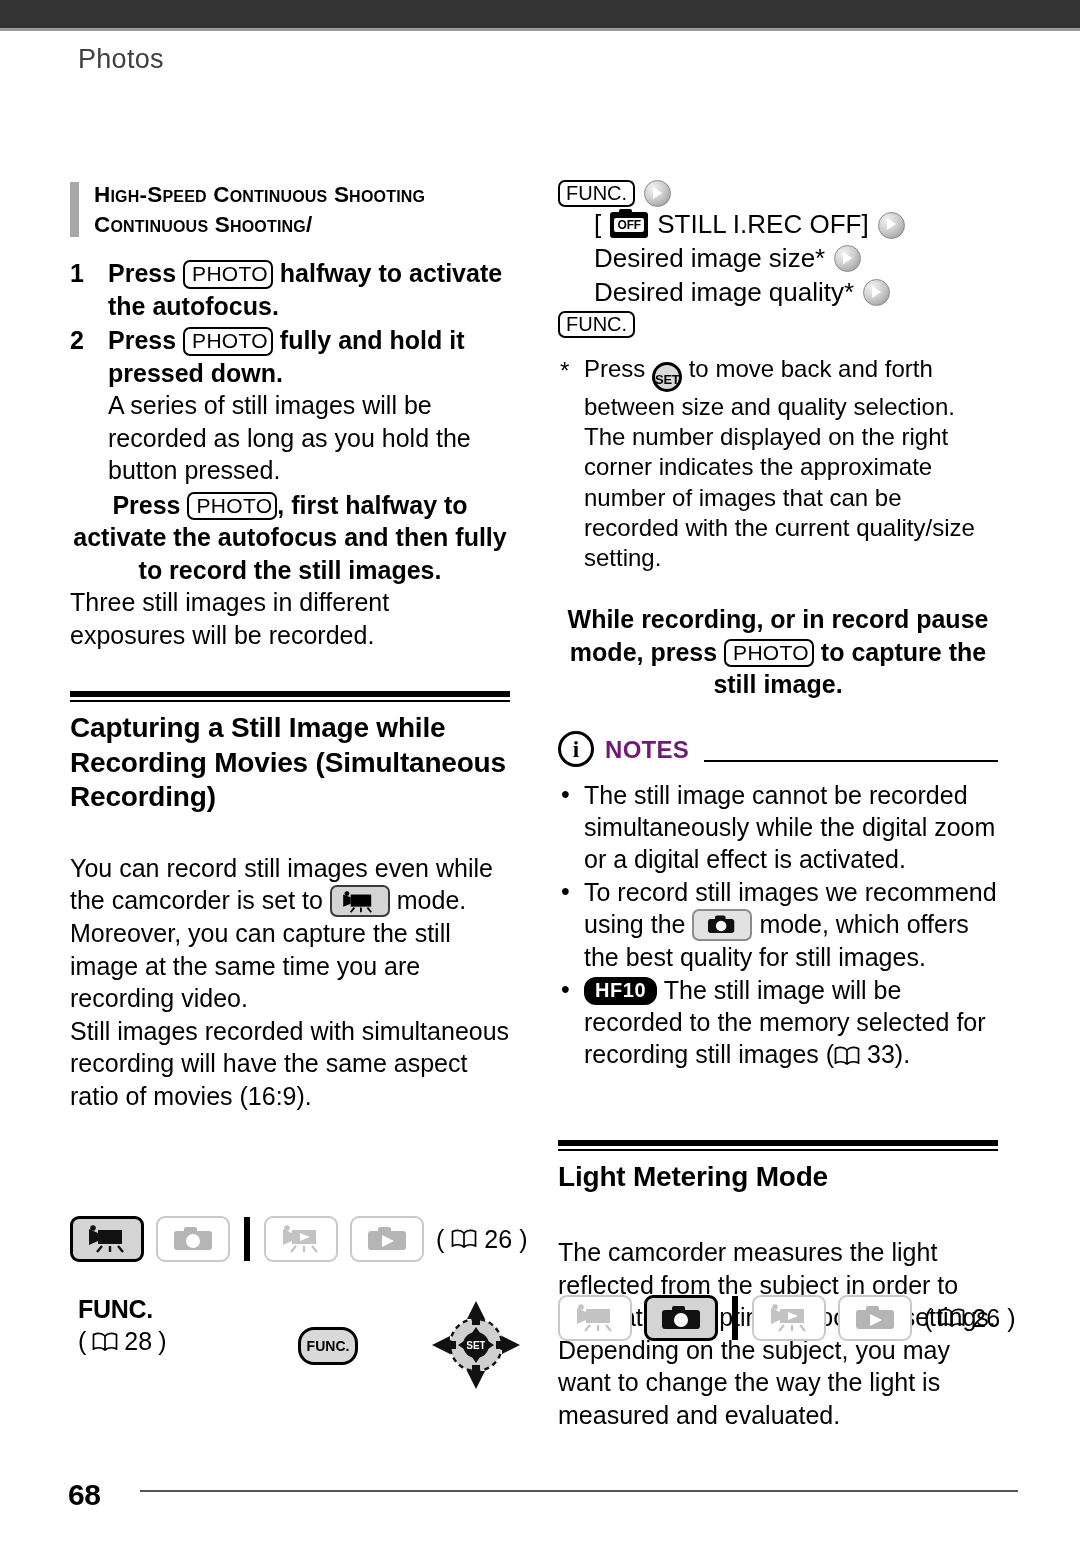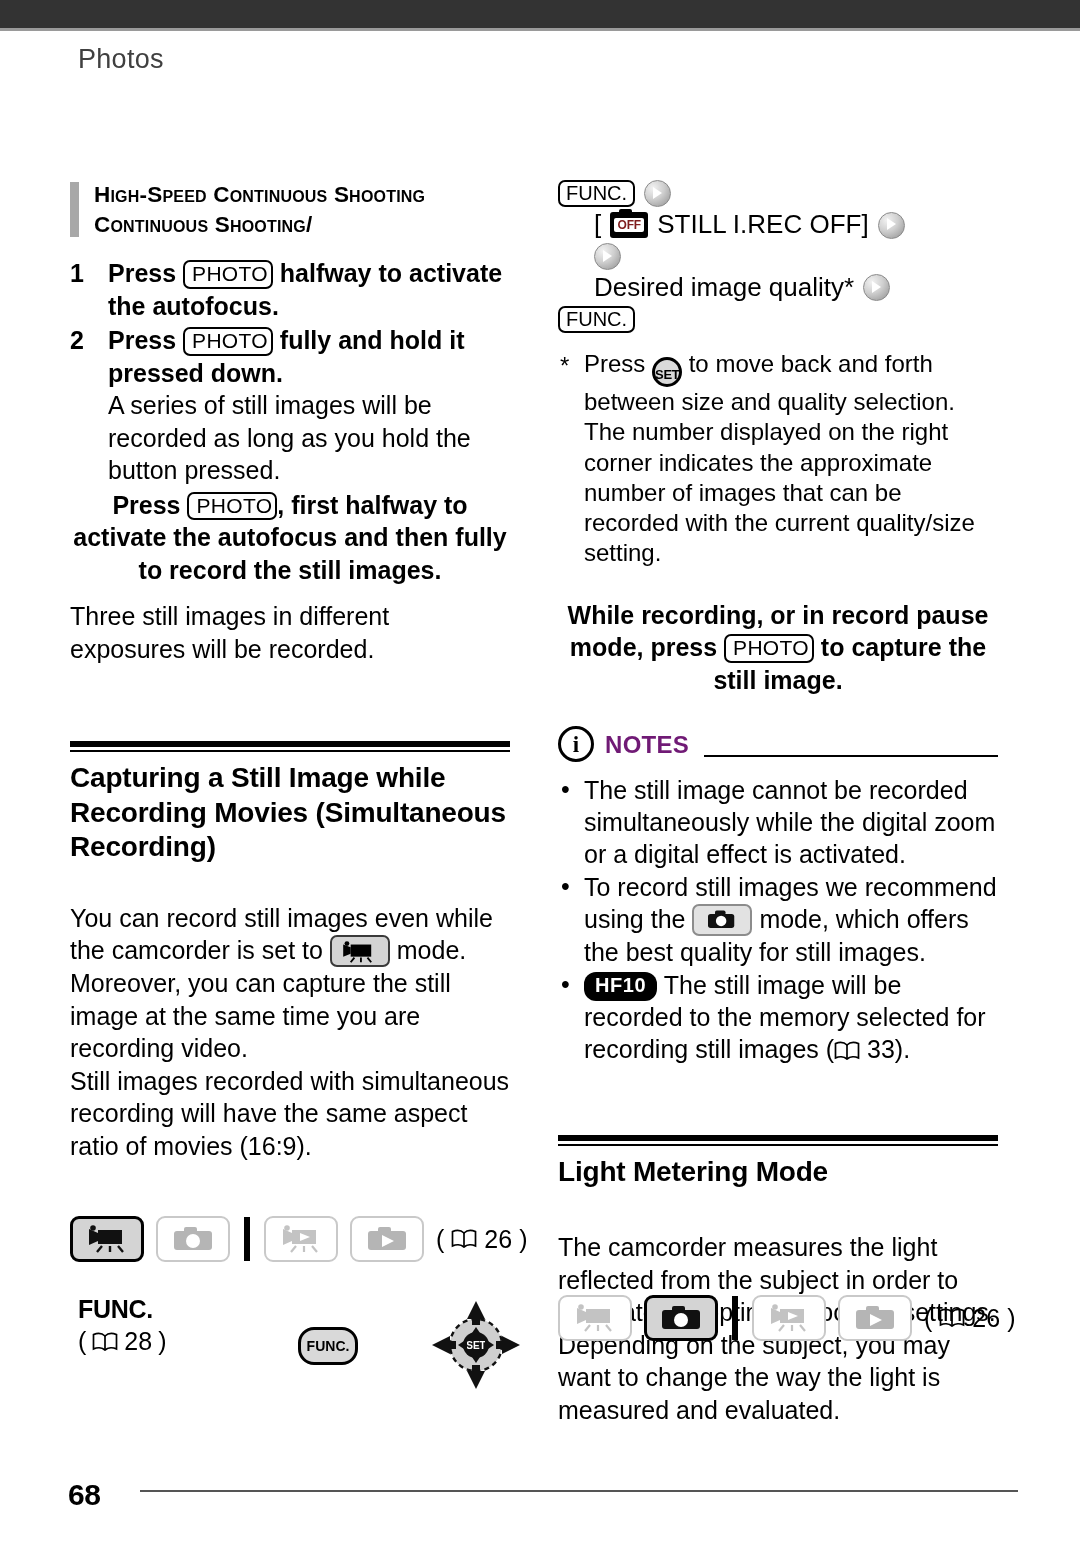"OFF" .off-icon .lens { color: #7f1d1d -> #000000 }
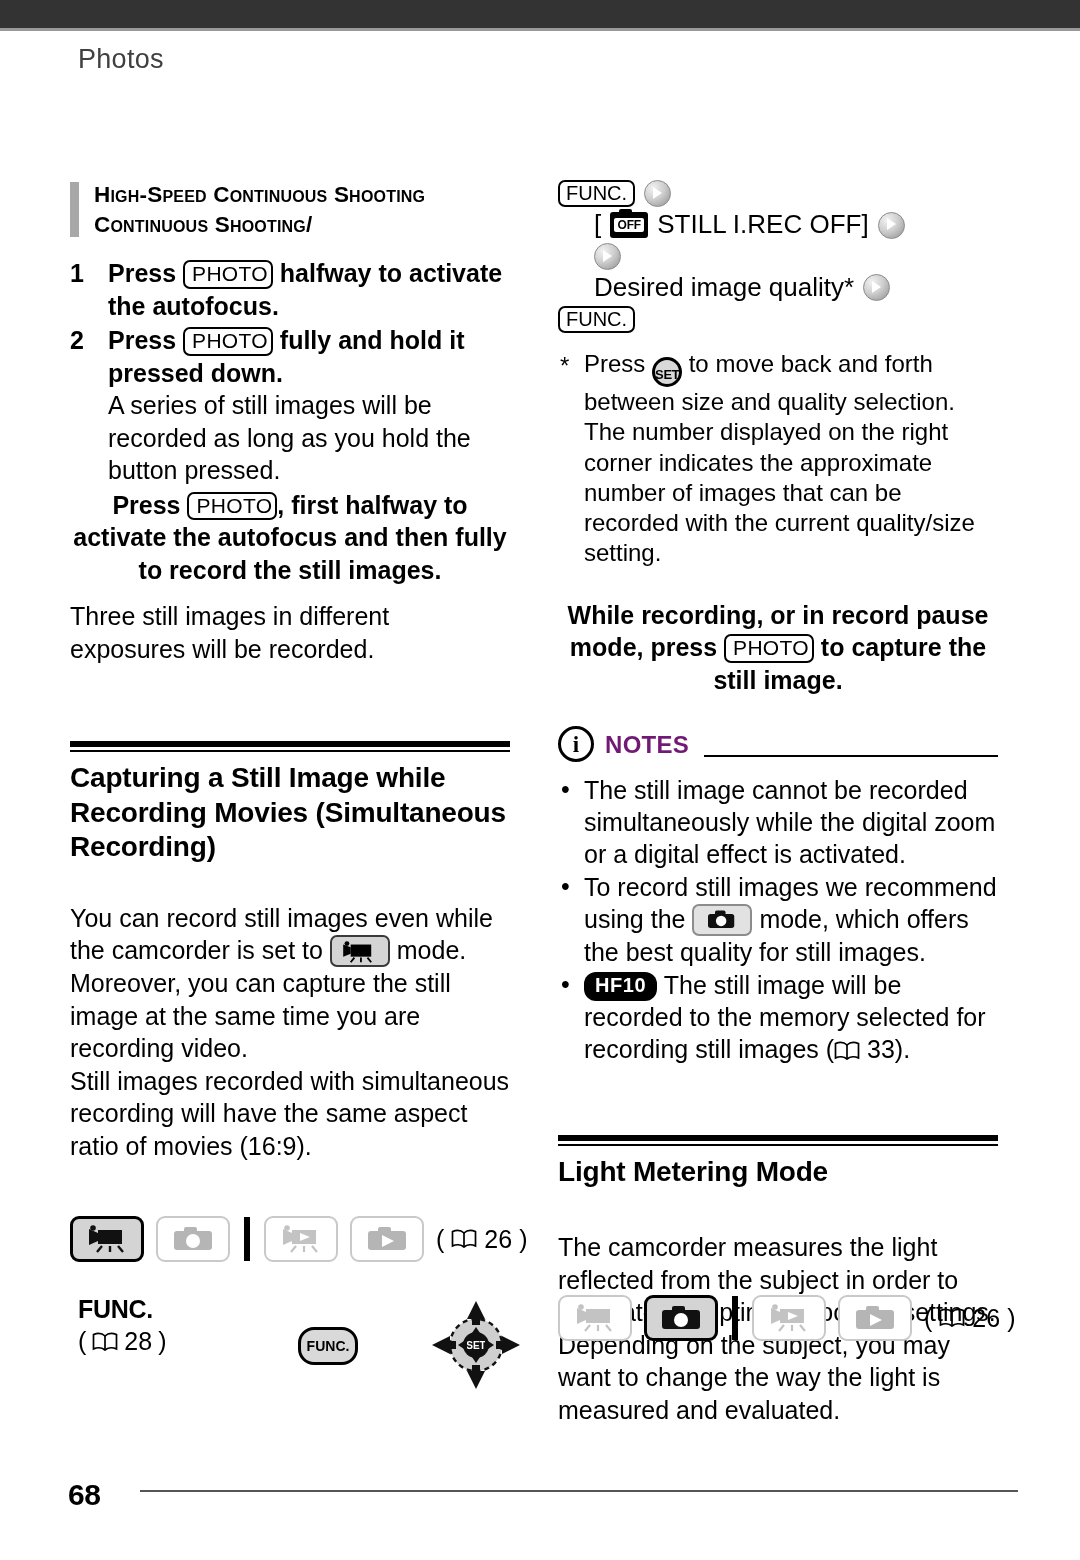"Desired image size*" span { html: none -> <span>Desired image size*</span> }
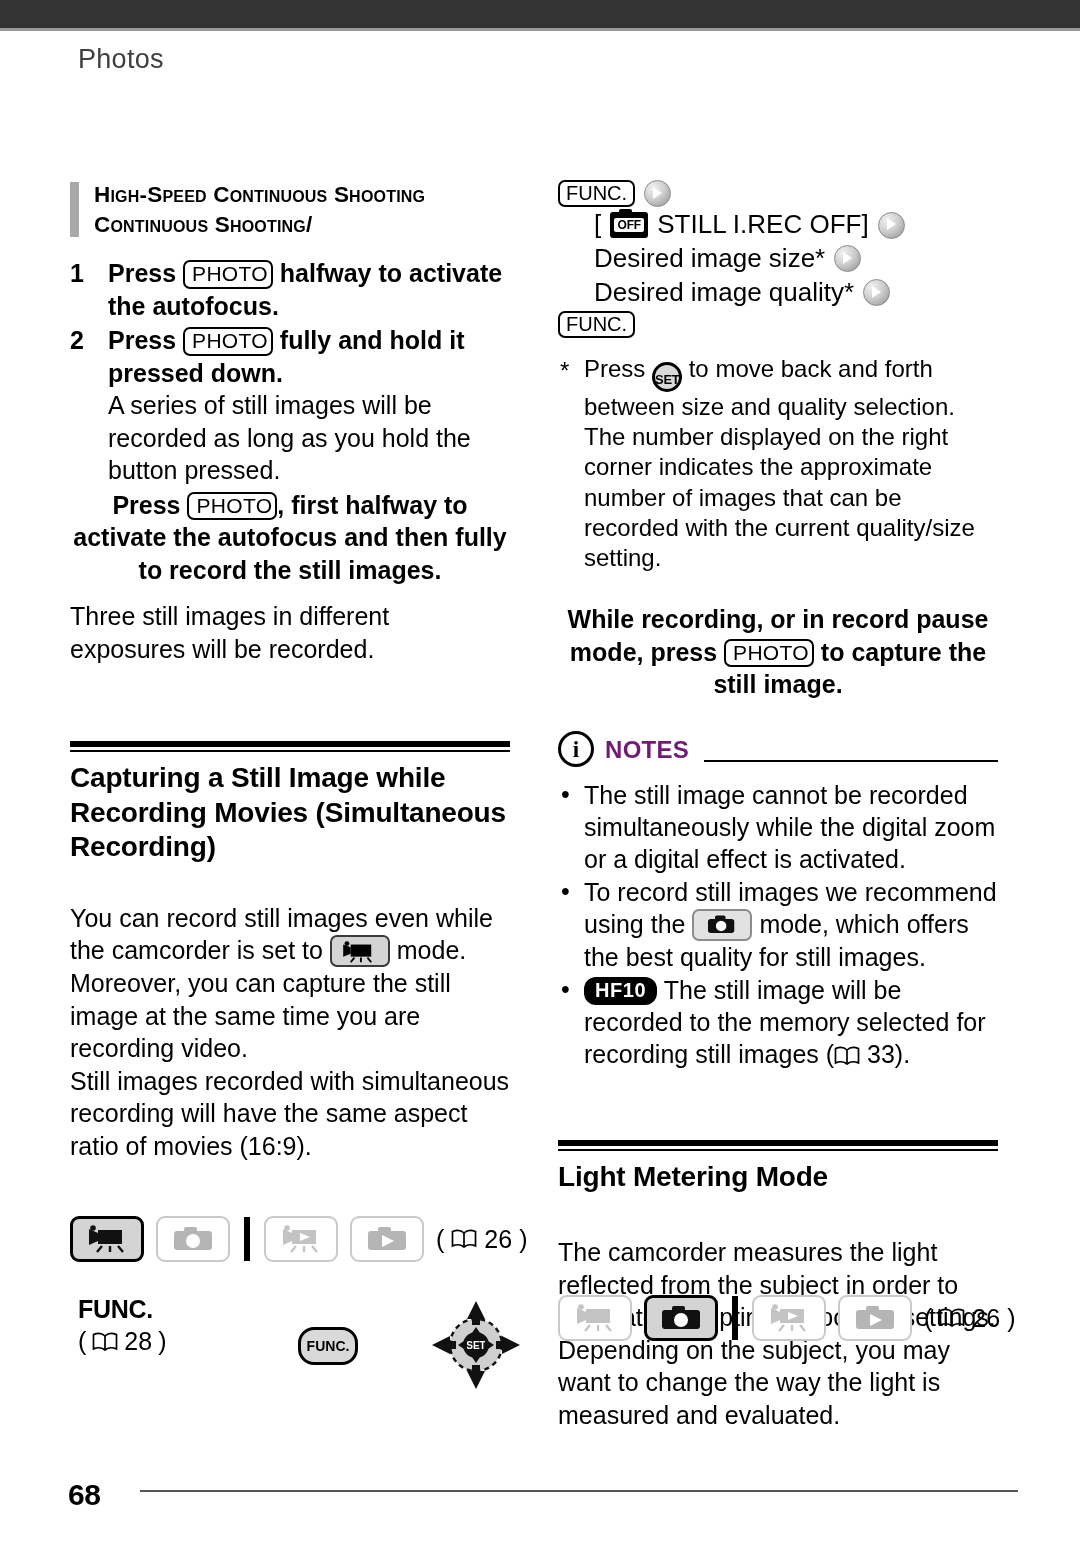"Three still images in different" div.body-text { margin-top: 14px -> 0 }
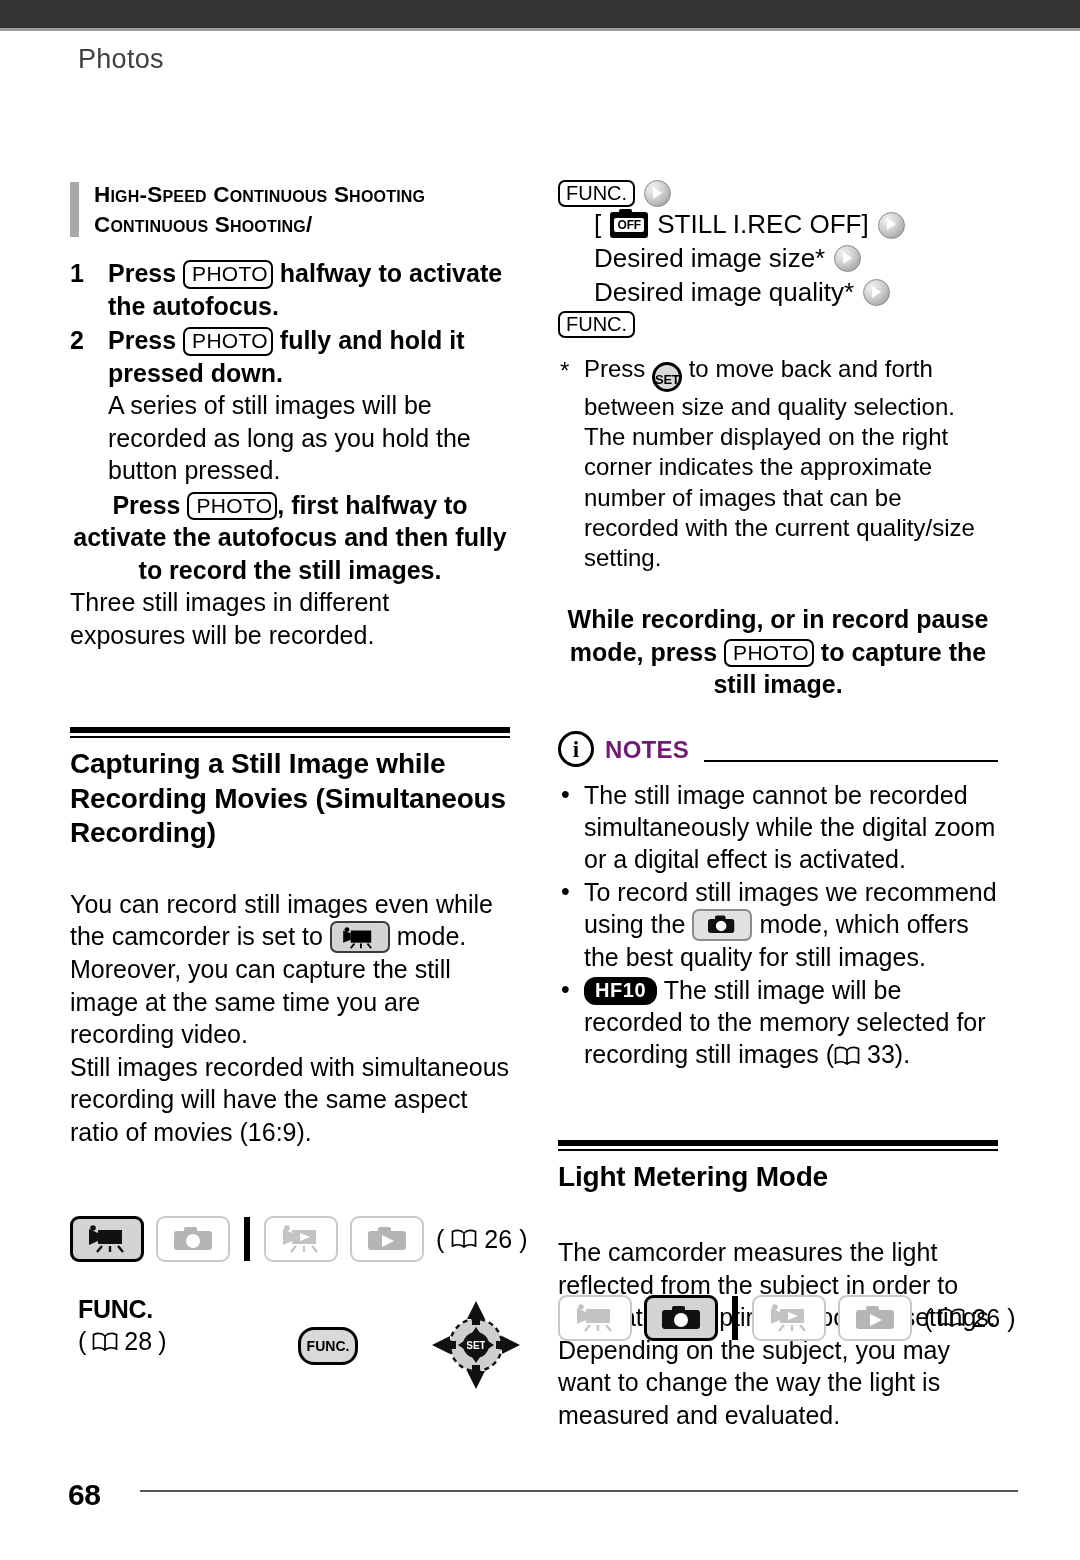"Capturing a Still Image while" div.section-head { margin-top: 76px -> 40px }
